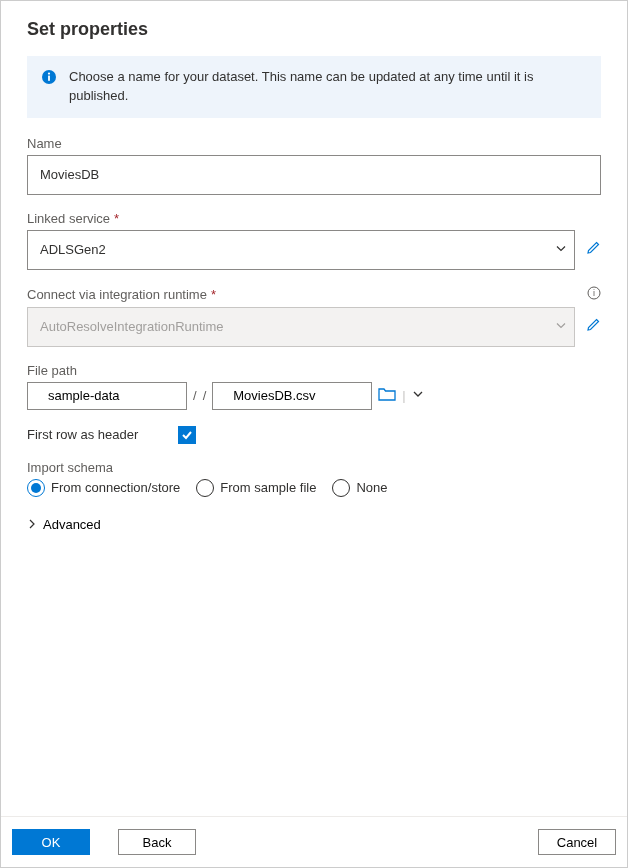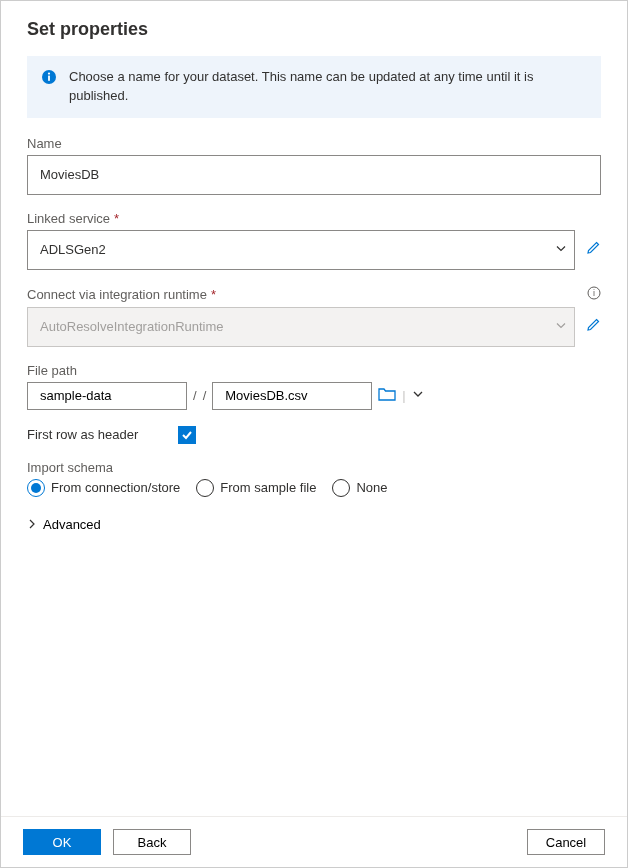"sample-data" .fp1, .fp2, .fp3 { padding: 2px 12px -> 2px 20px }
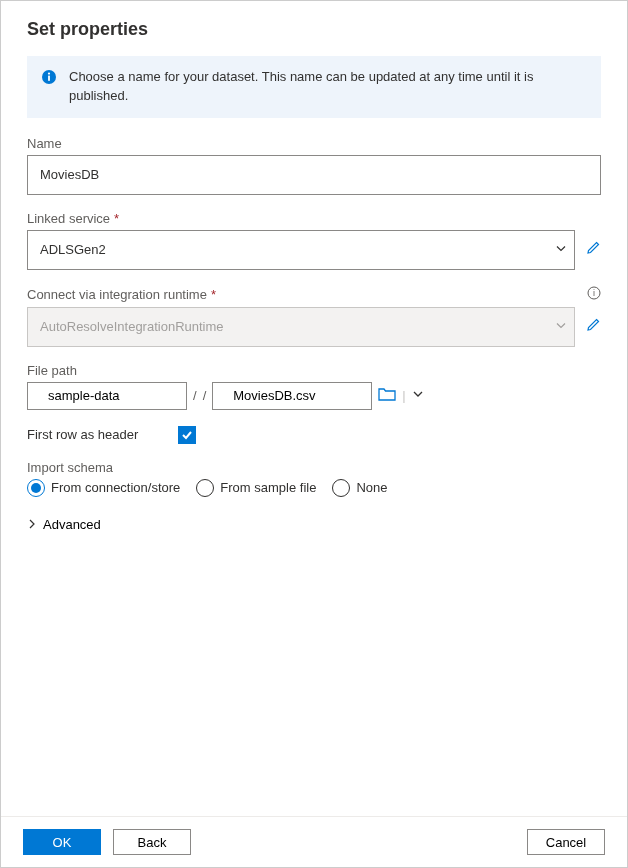"OK" .footer { gap: 12px -> 28px; padding: 12px 22px -> 12px 11px }
